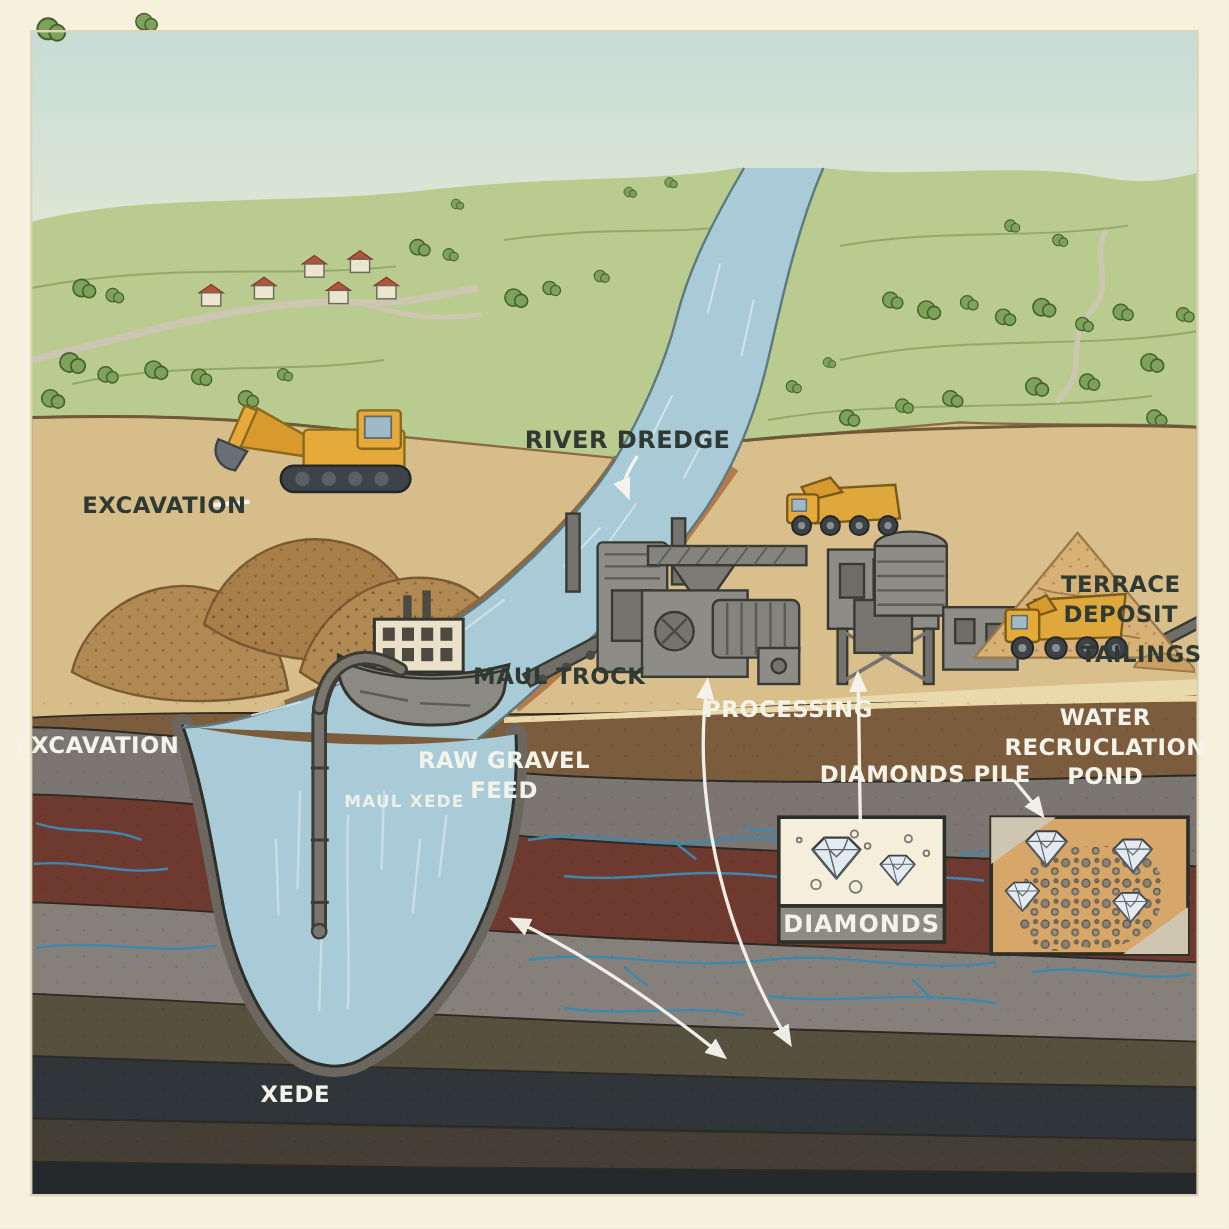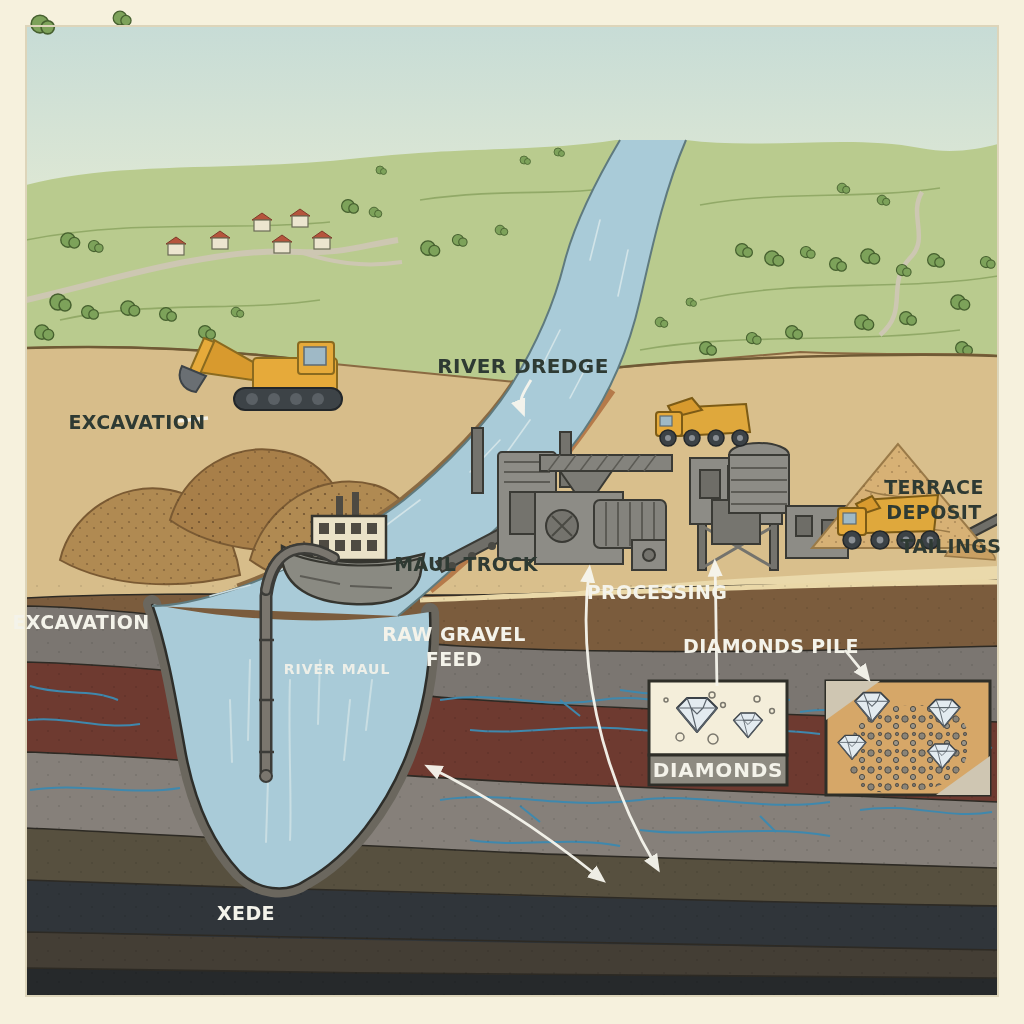"WATER" div.lbl { html: none -> <div>WATER RECRUCLATION POND</div> }
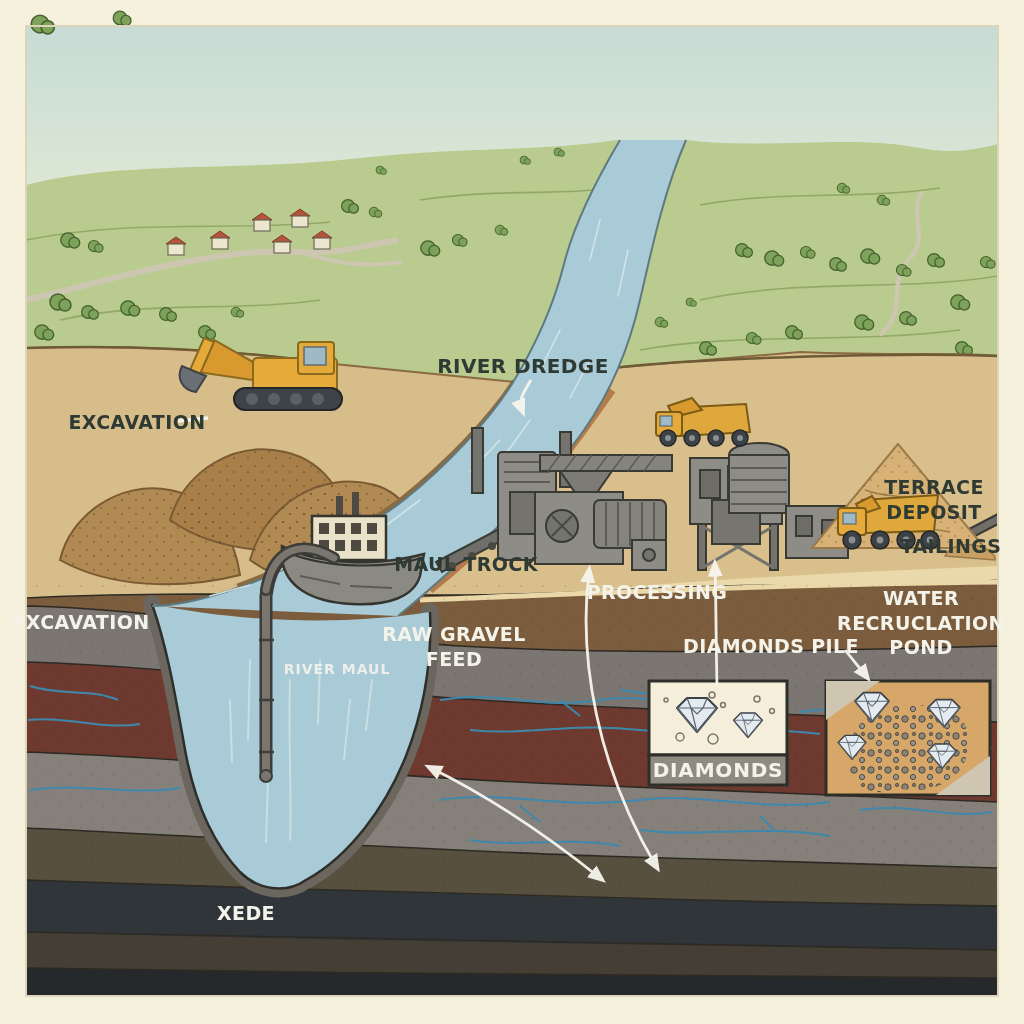"RAW GRAVEL" div.lbl { left: 454px -> 420px }
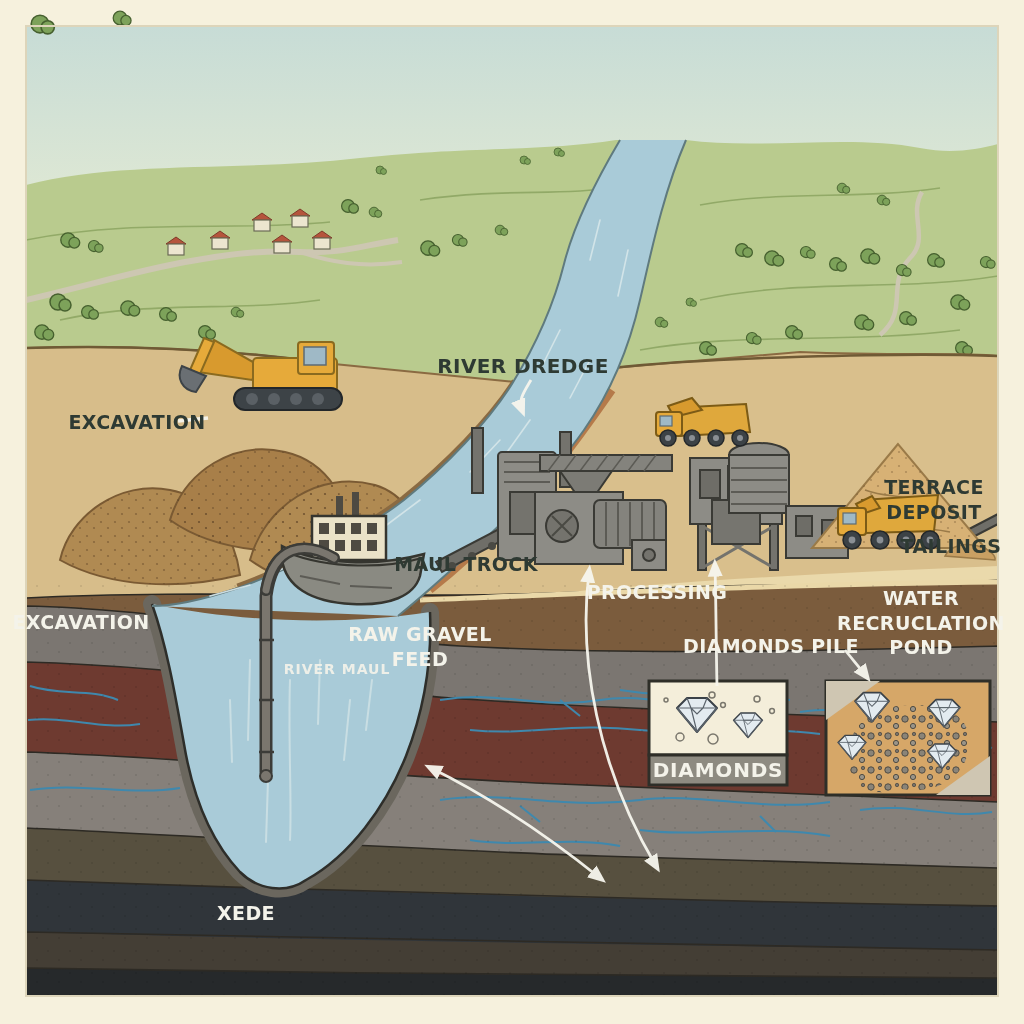"RIVER MAUL" div.lbl { text: RIVER MAUL -> MAUL XEDE }
